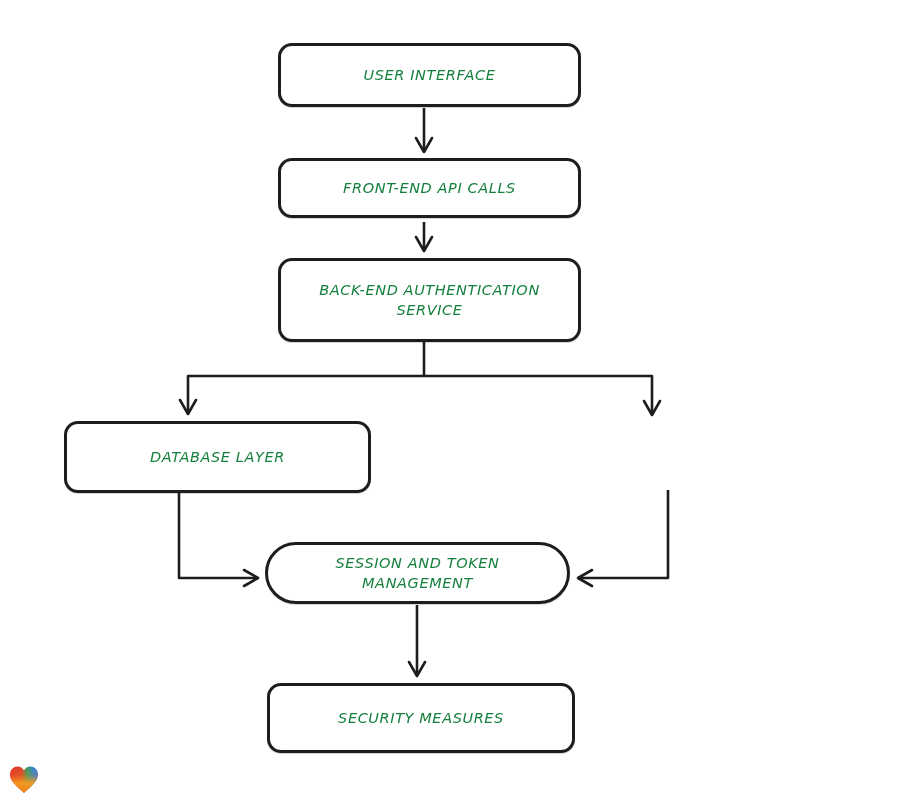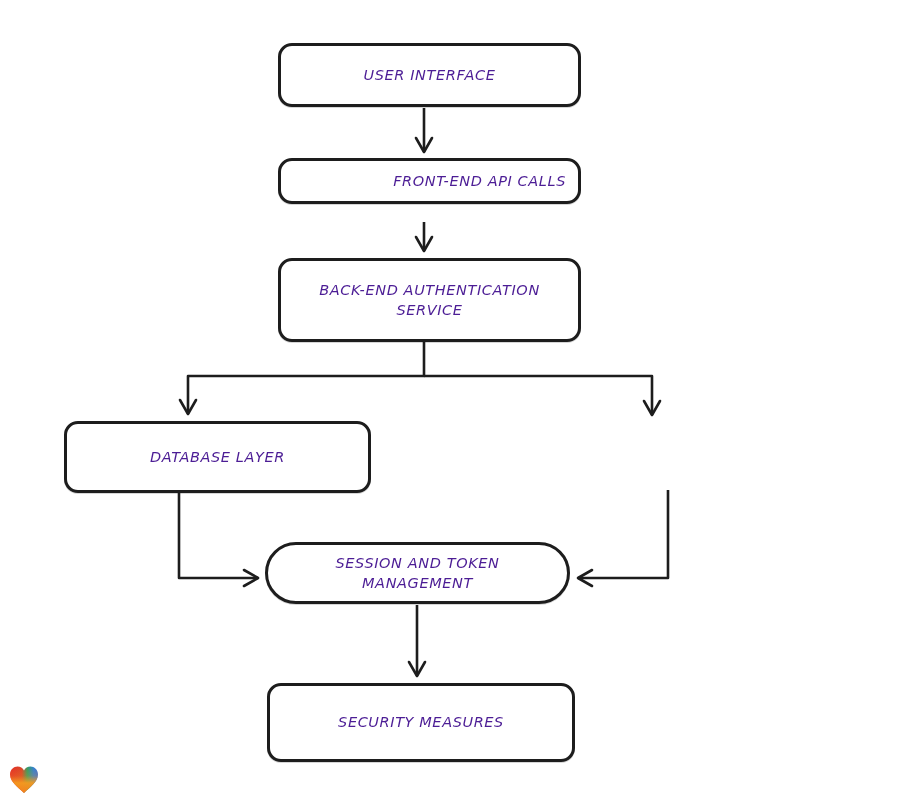"USER INTERFACE" .node-label { color: #4c1d95 -> #15803d }
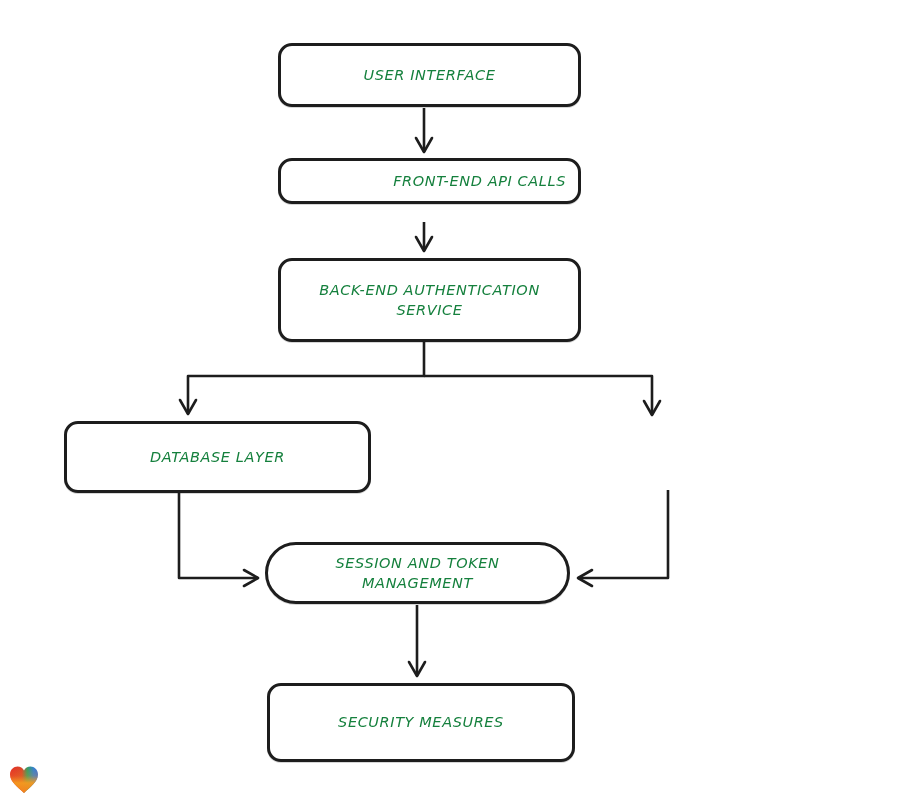"FRONT-END API CALLS" .n2 { height: 46px -> 60px; justify-content: flex-end -> none }
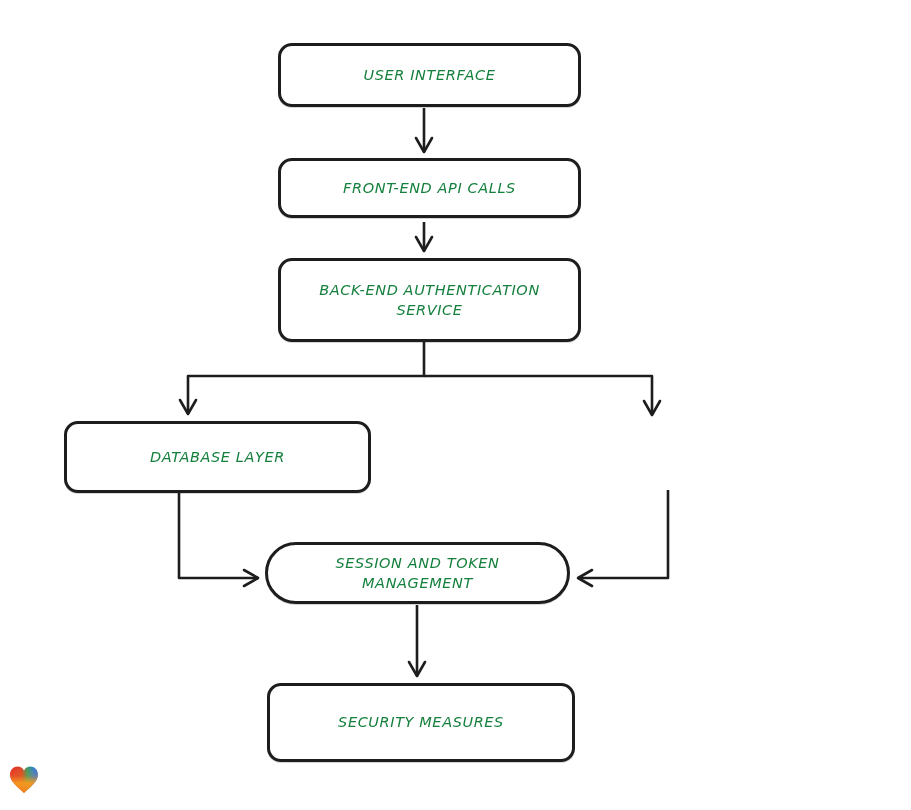"SECURITY MEASURES" .n7 { height: 79px -> 70px }
